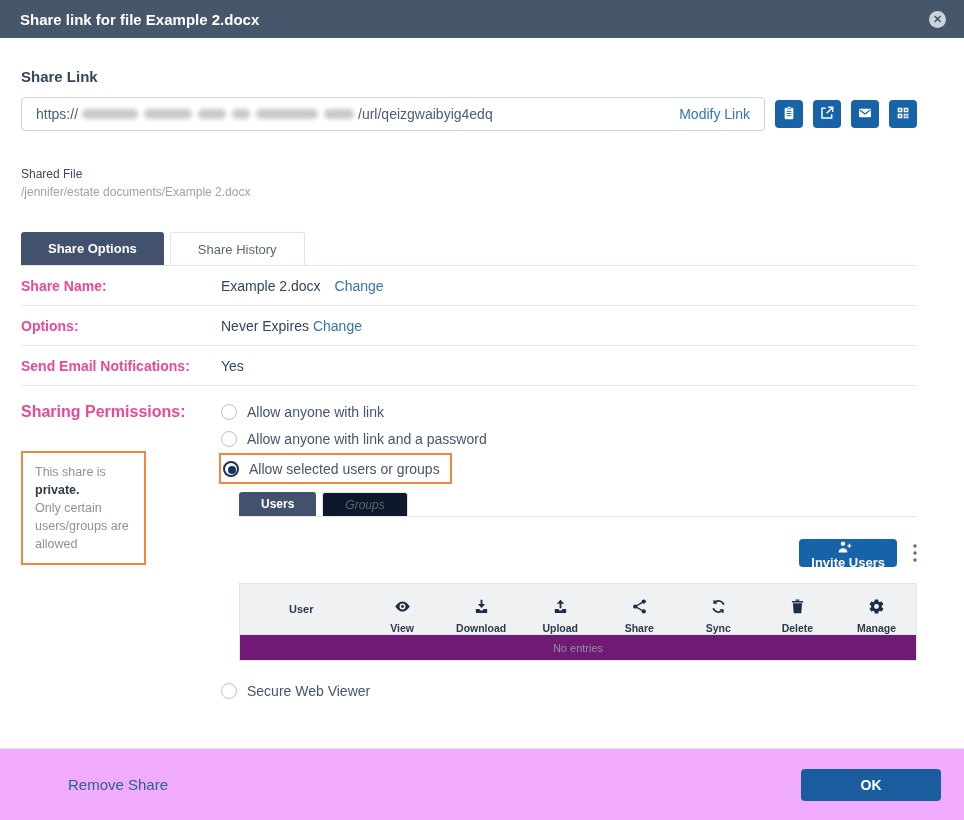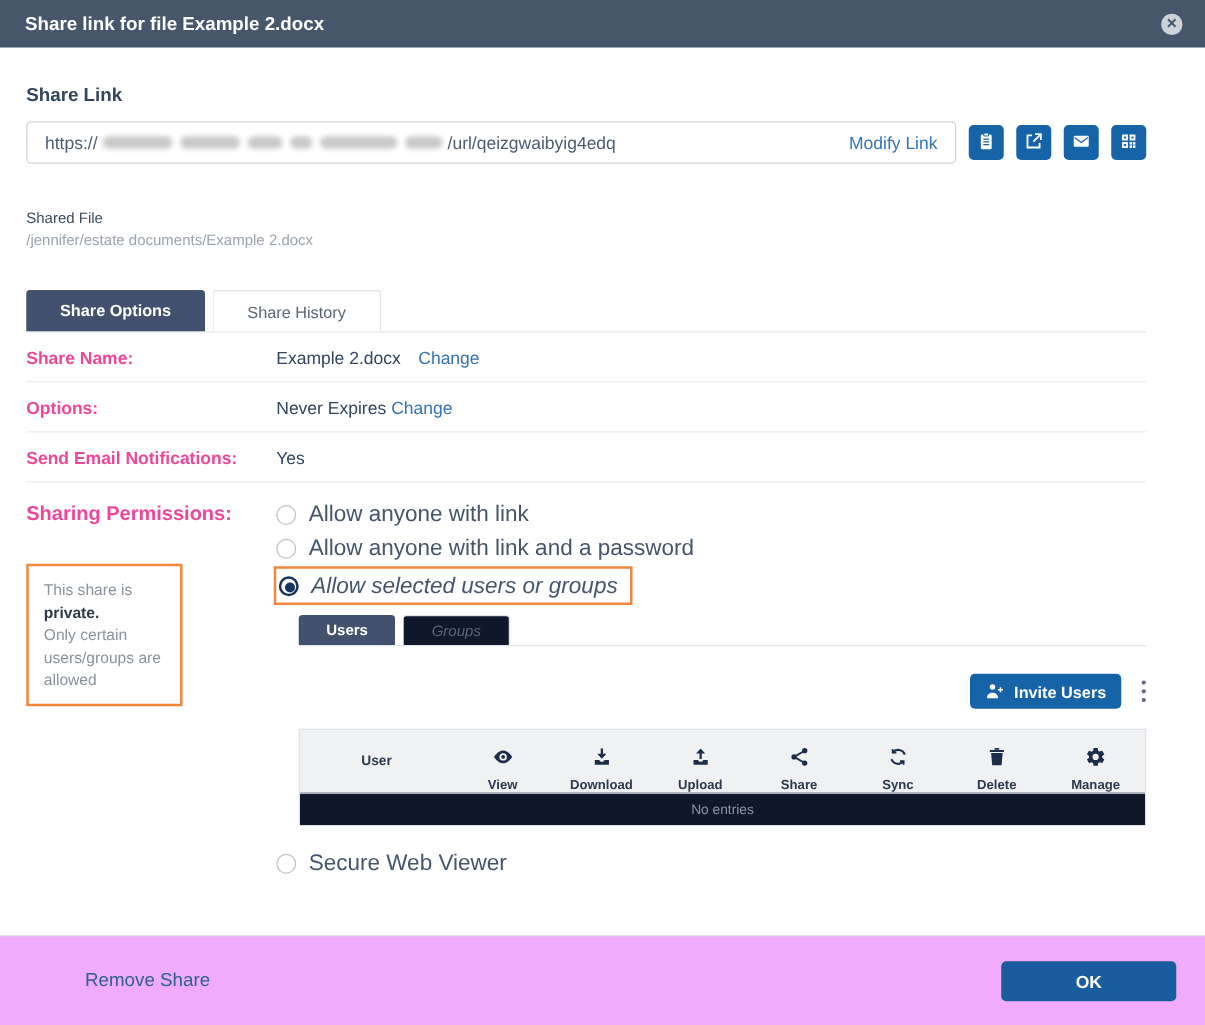"Allow anyone with link" .radio-row { font-size: 18px -> 14px }
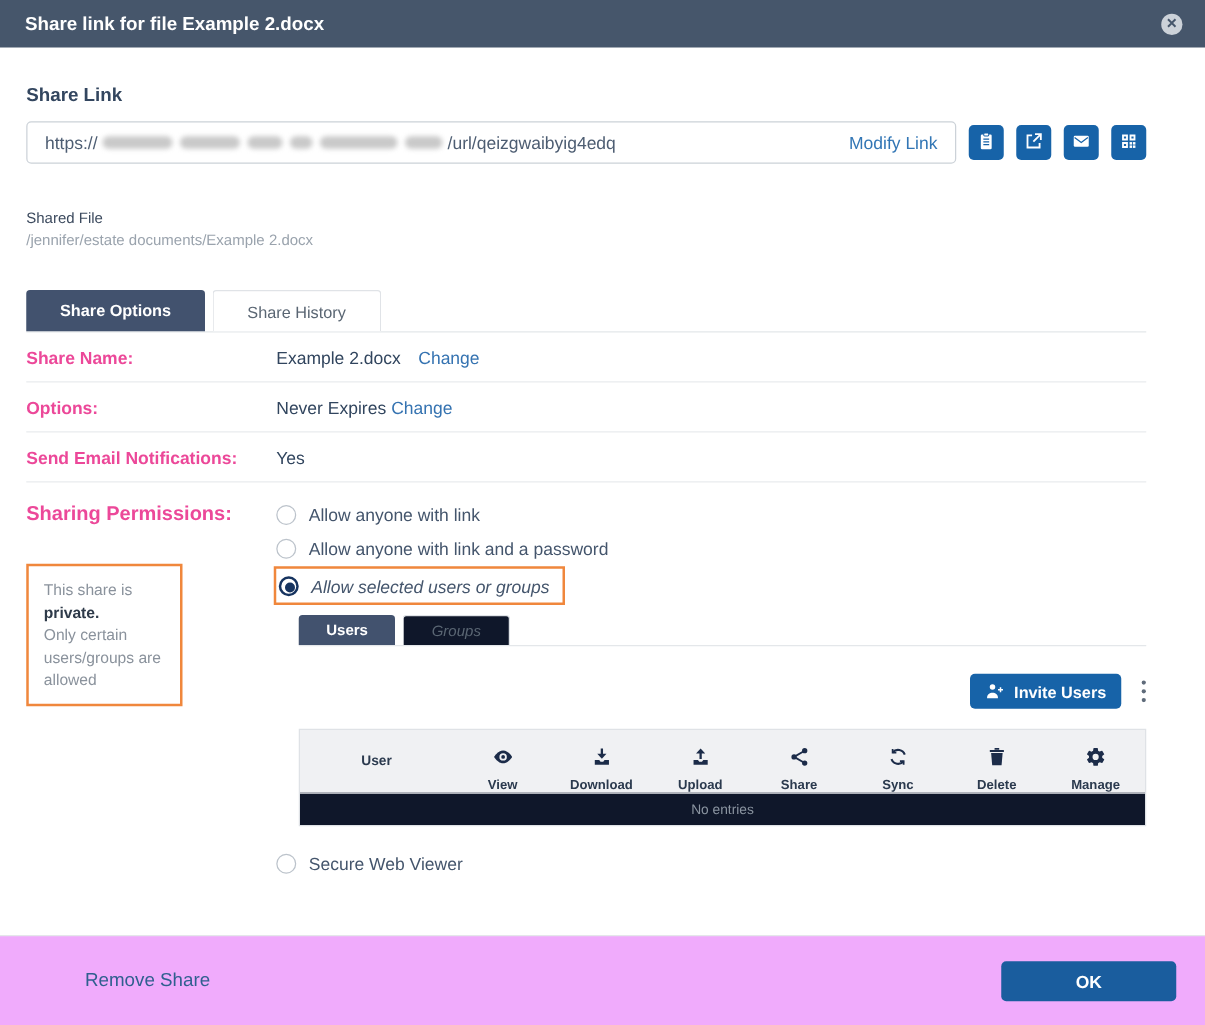"Allow selected users or groups" div.radio-row { font-style: italic -> none }
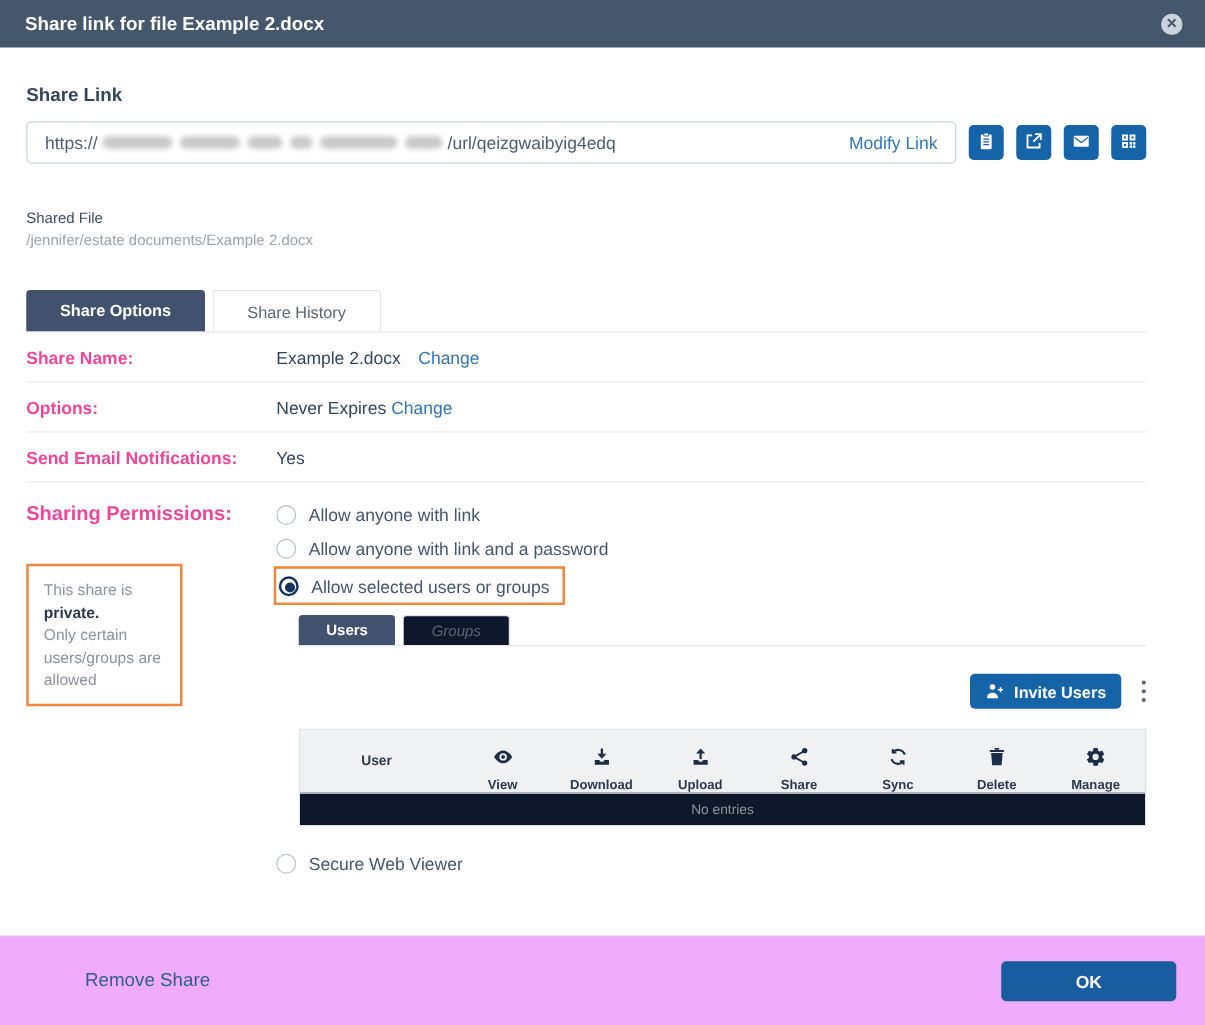"Invite Users" .invite-btn { flex-direction: none -> column }
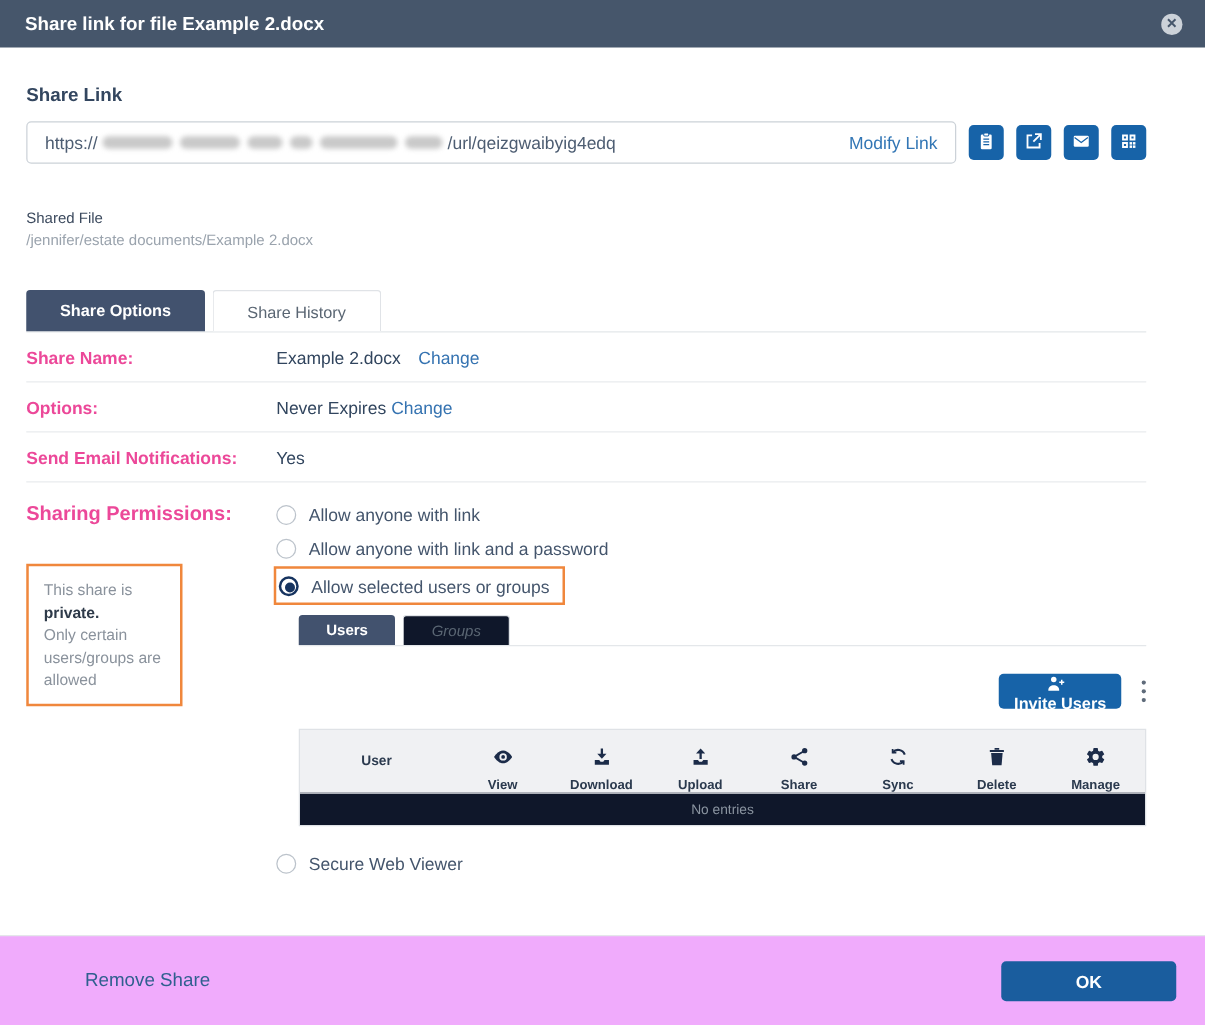"No entries" .empty-row { background: #0f172a -> #701a75 }
